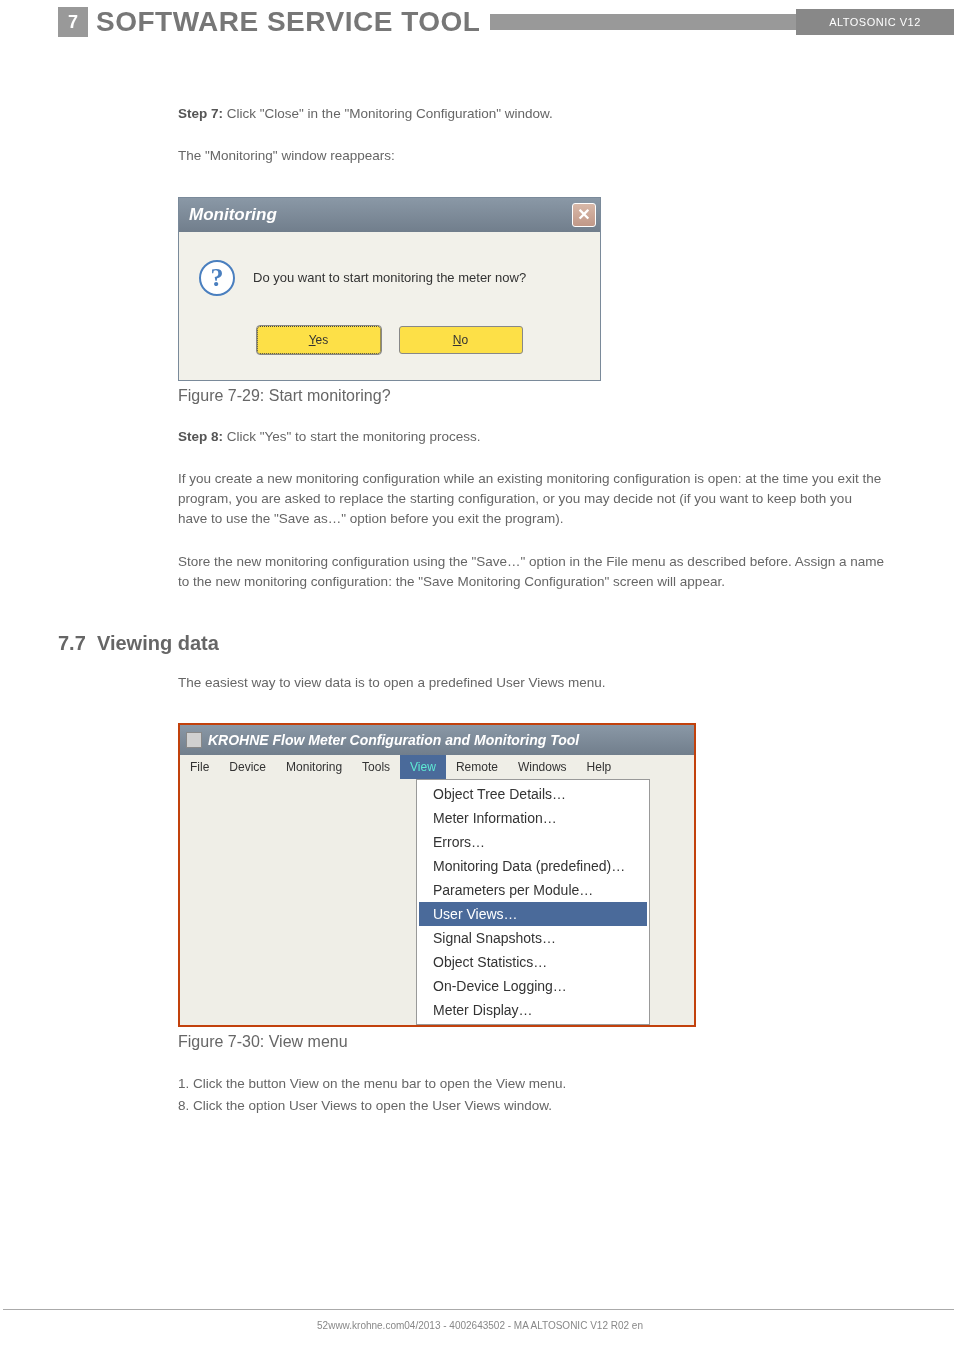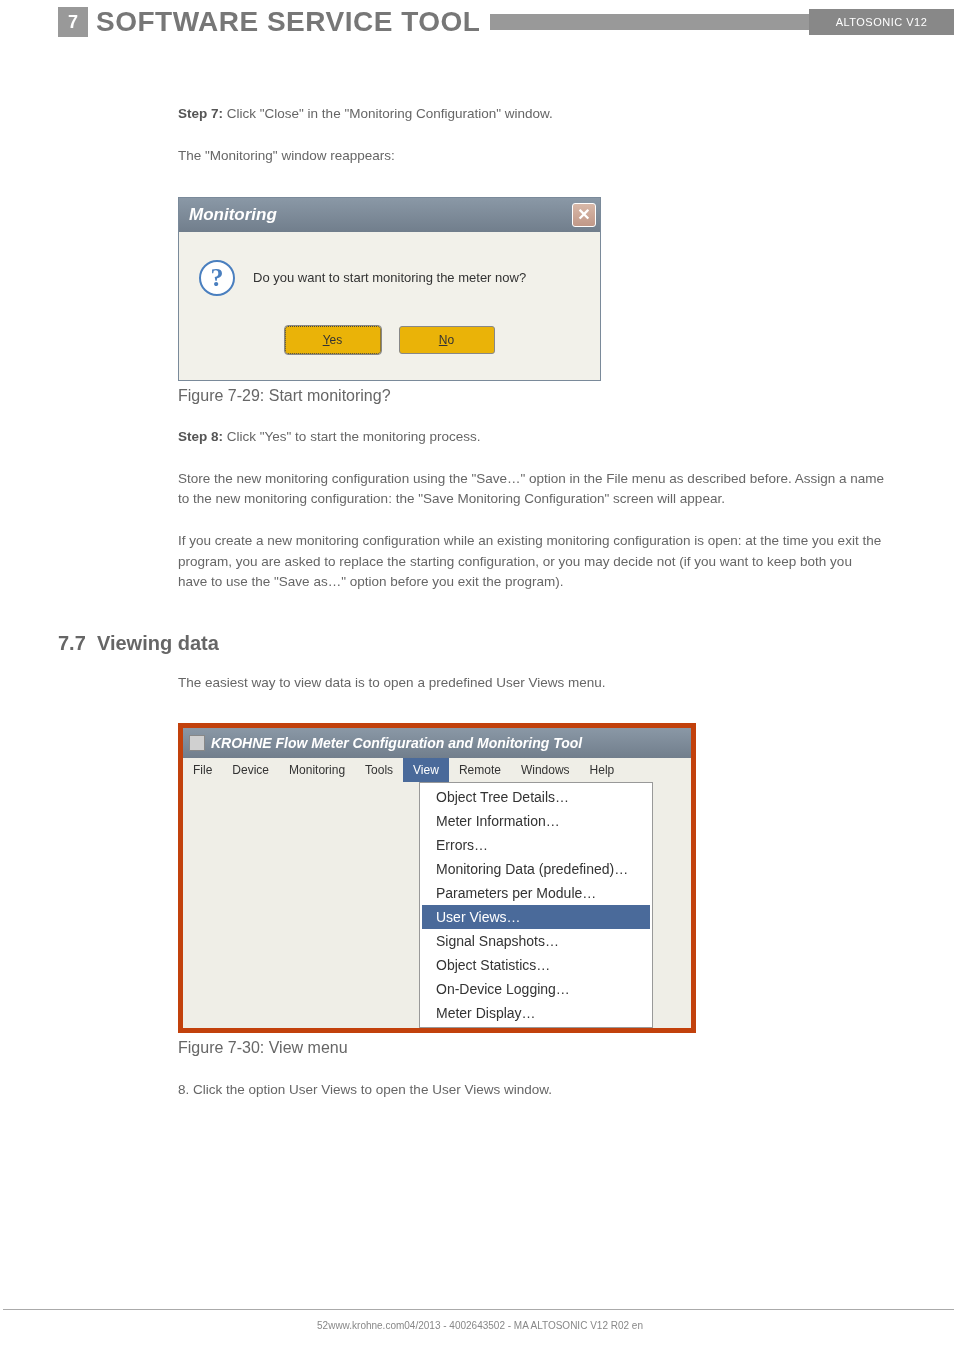"ALTOSONIC V12" .header-right { width: 145px -> 158px }
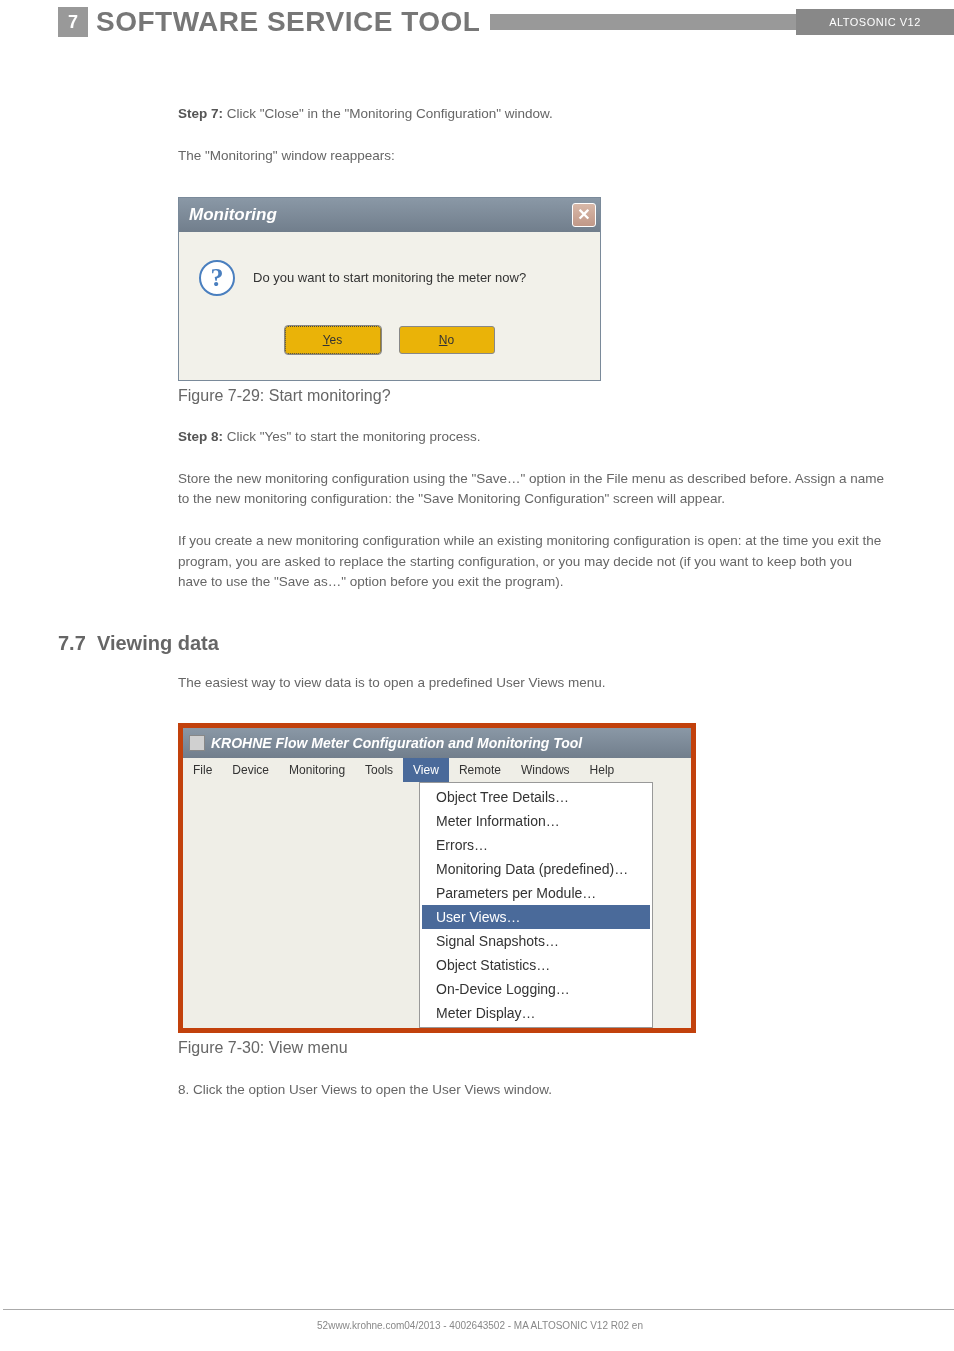"Yes" .win-btn { background: #eab308 -> #fde047; width: 96px -> 124px }
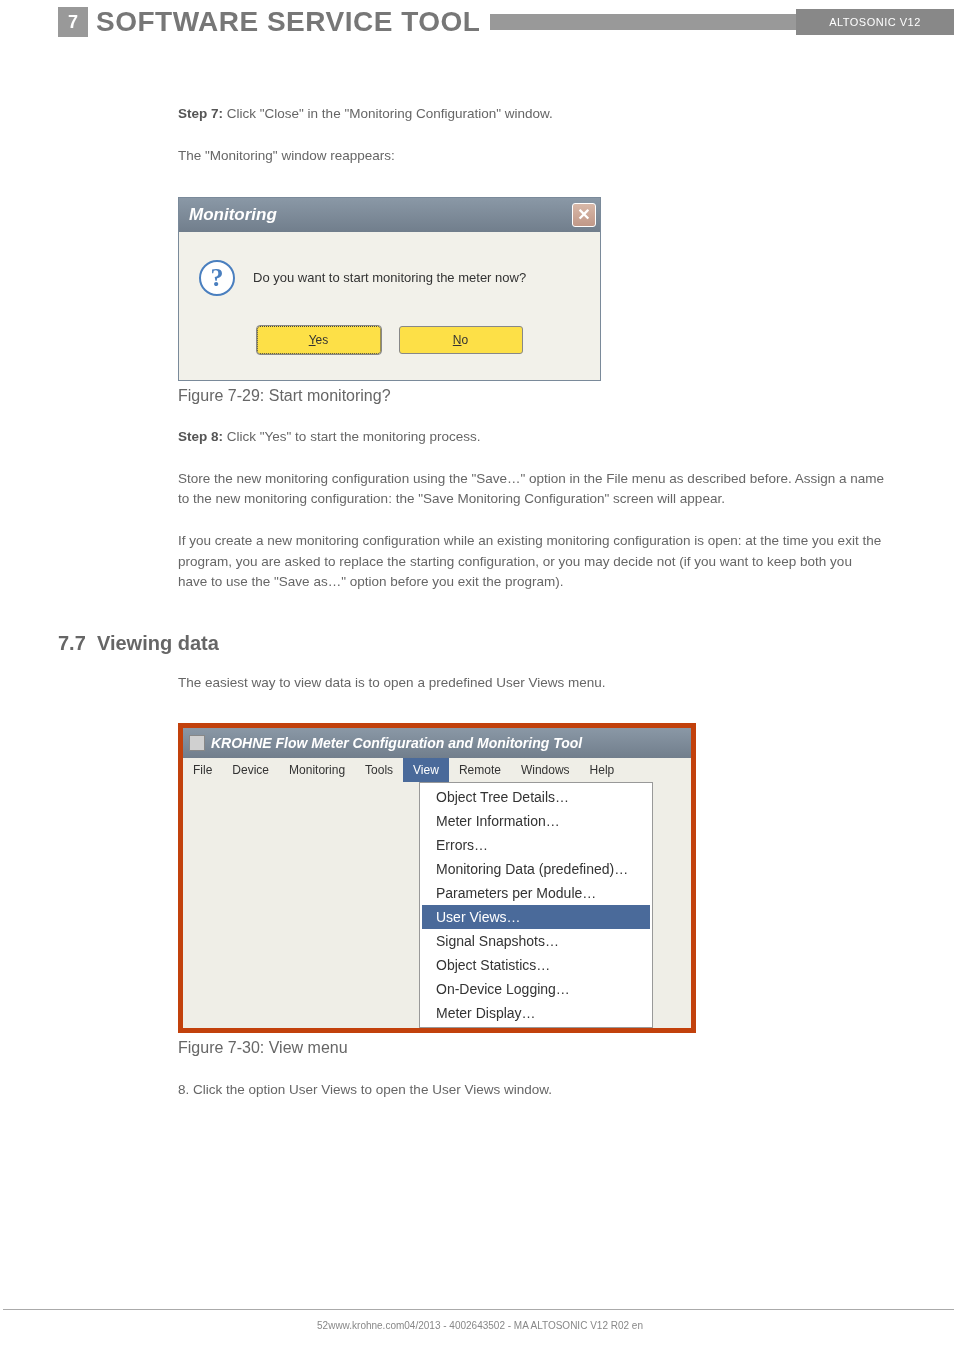"Store the new monitoring configuration" p.para { order: before "If you create a new" -> after "If you create a new" }
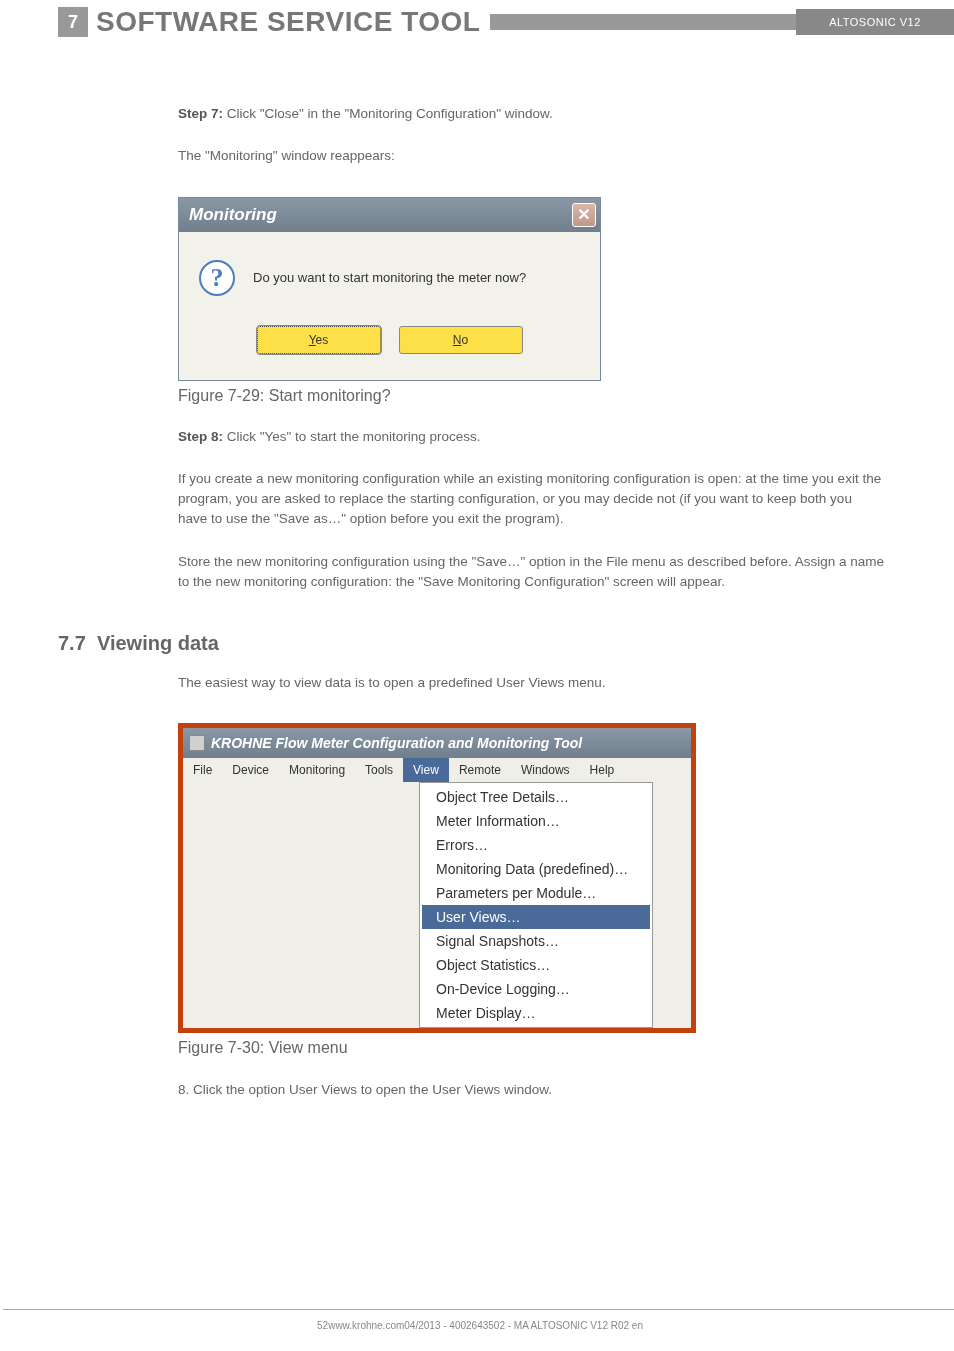"KROHNE Flow Meter Configuration and" .appwin { border: 5px solid #c2410c -> 2px solid #c2410c }
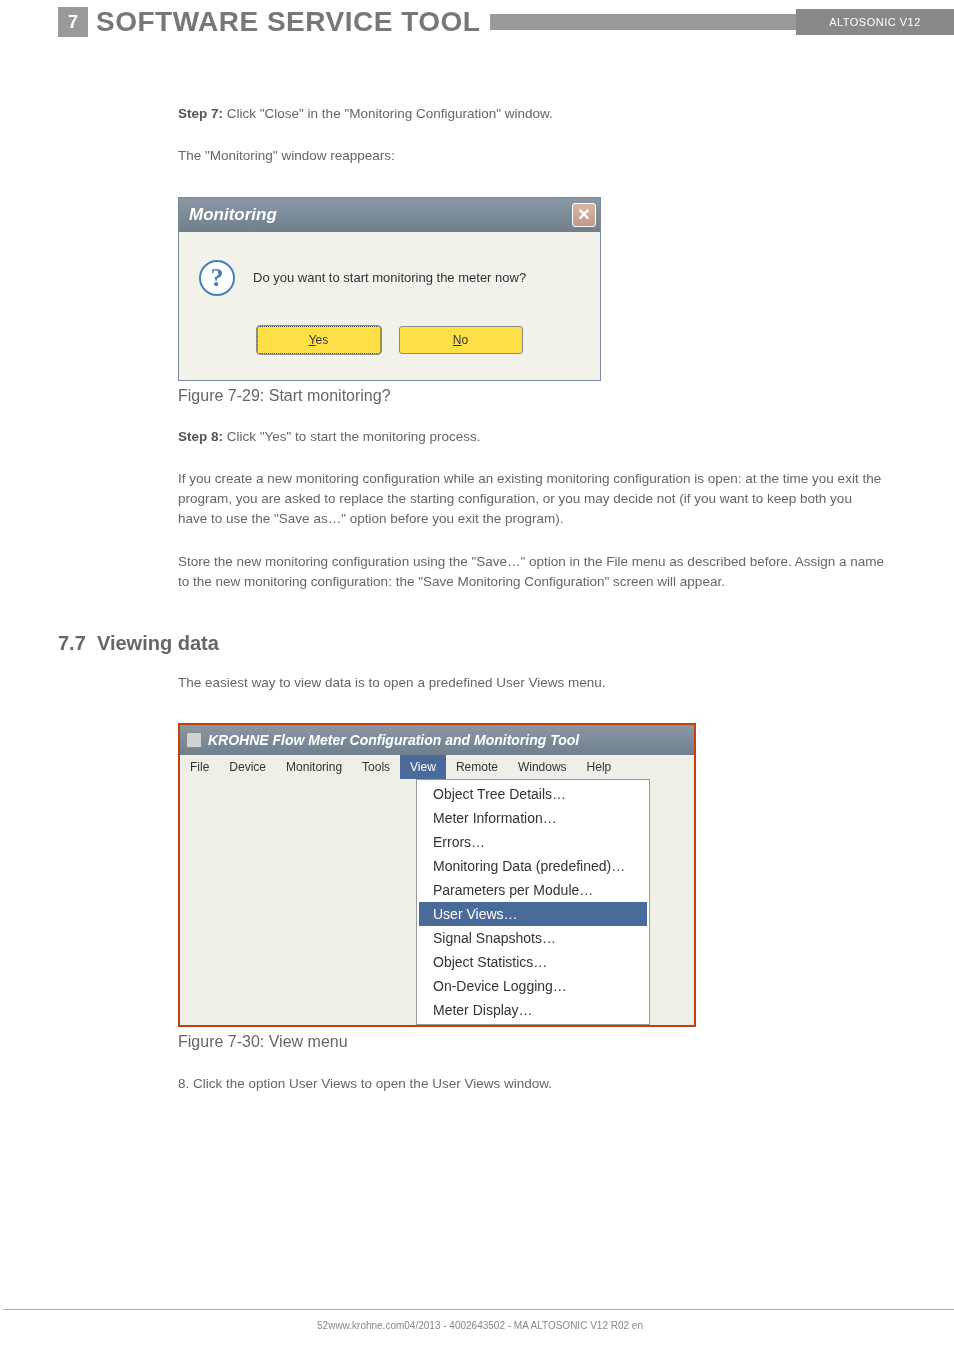"View" .menubar-item.active { color: #ffffff -> #5eead4 }
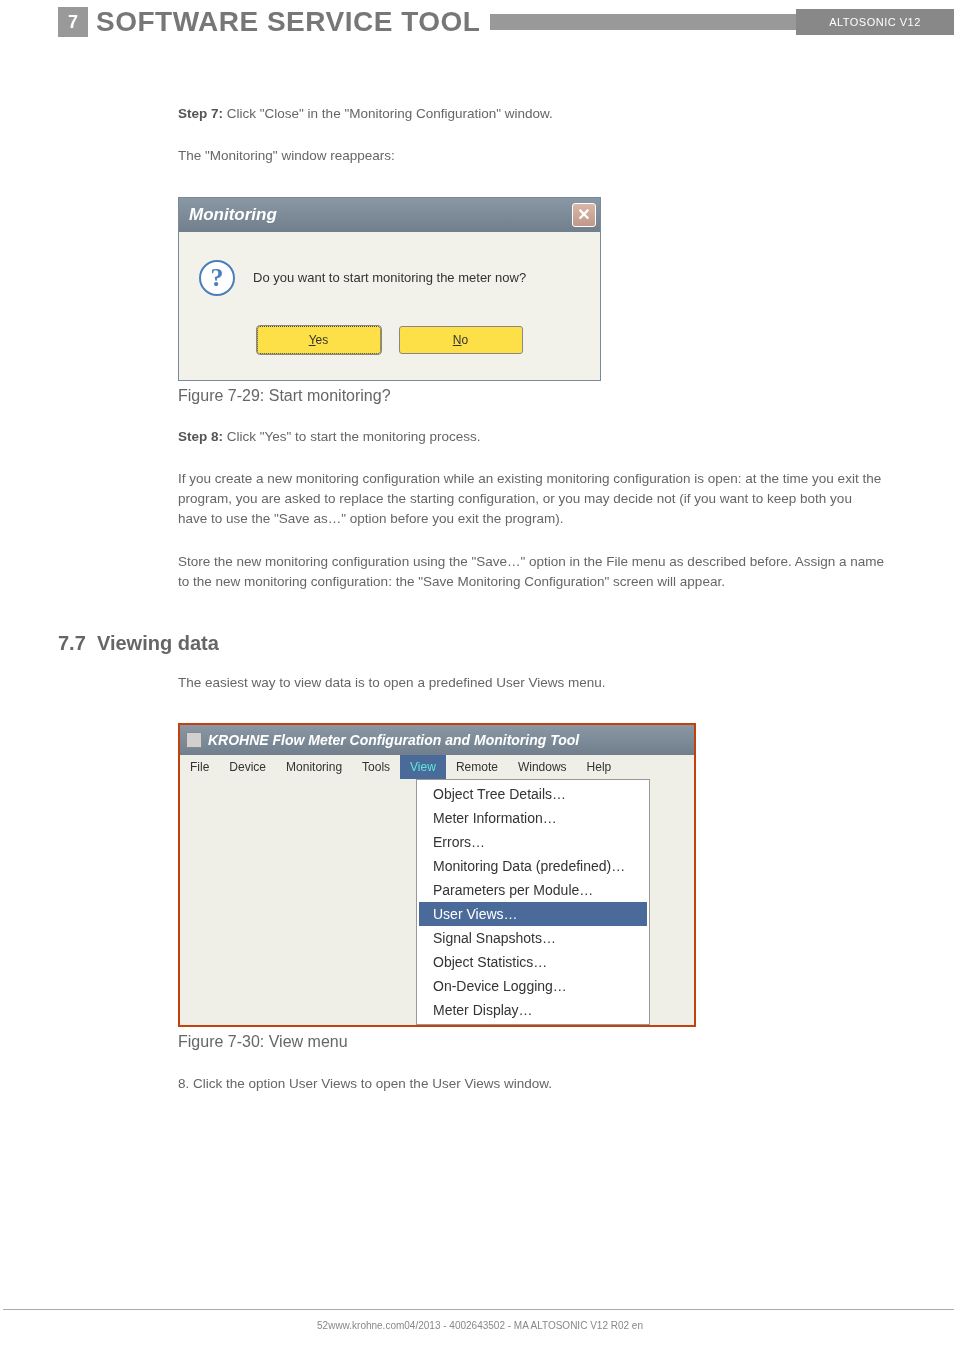"1. Click the button View" div { html: none -> <div>1. Click the button View on the menu bar to open the View menu.</div> }
